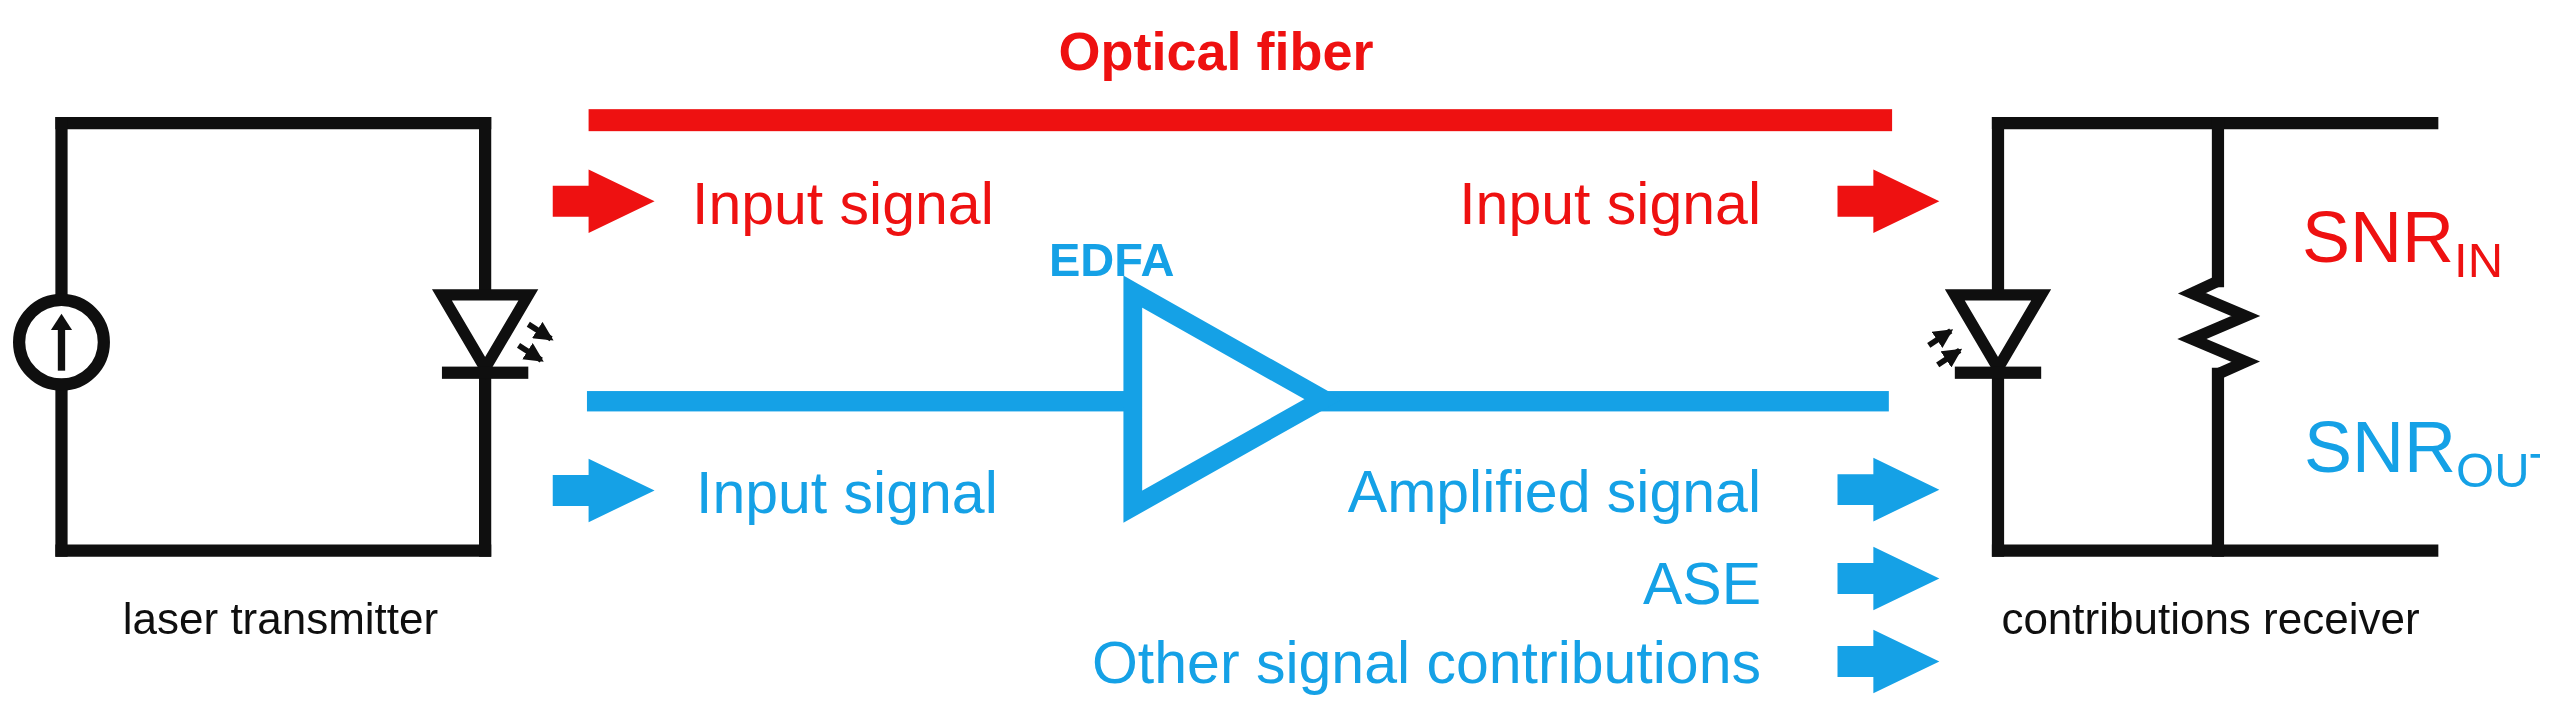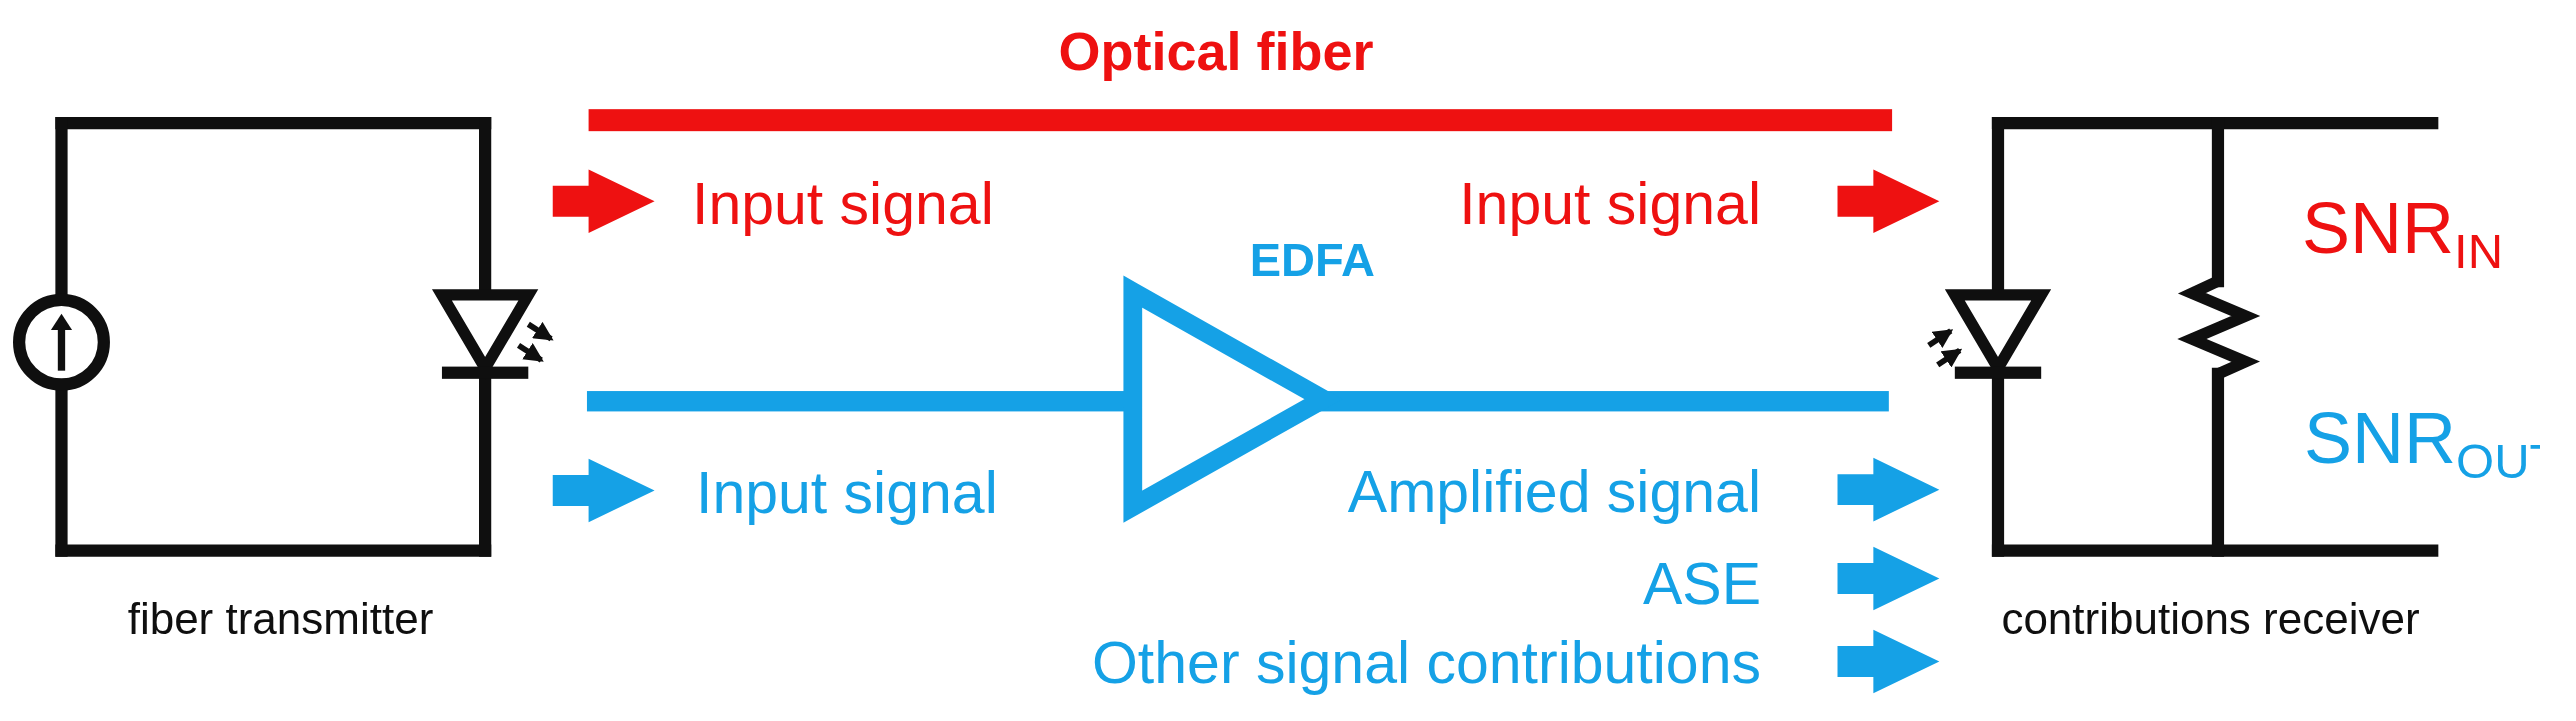"EDFA" .edfa { text-align: right -> left }
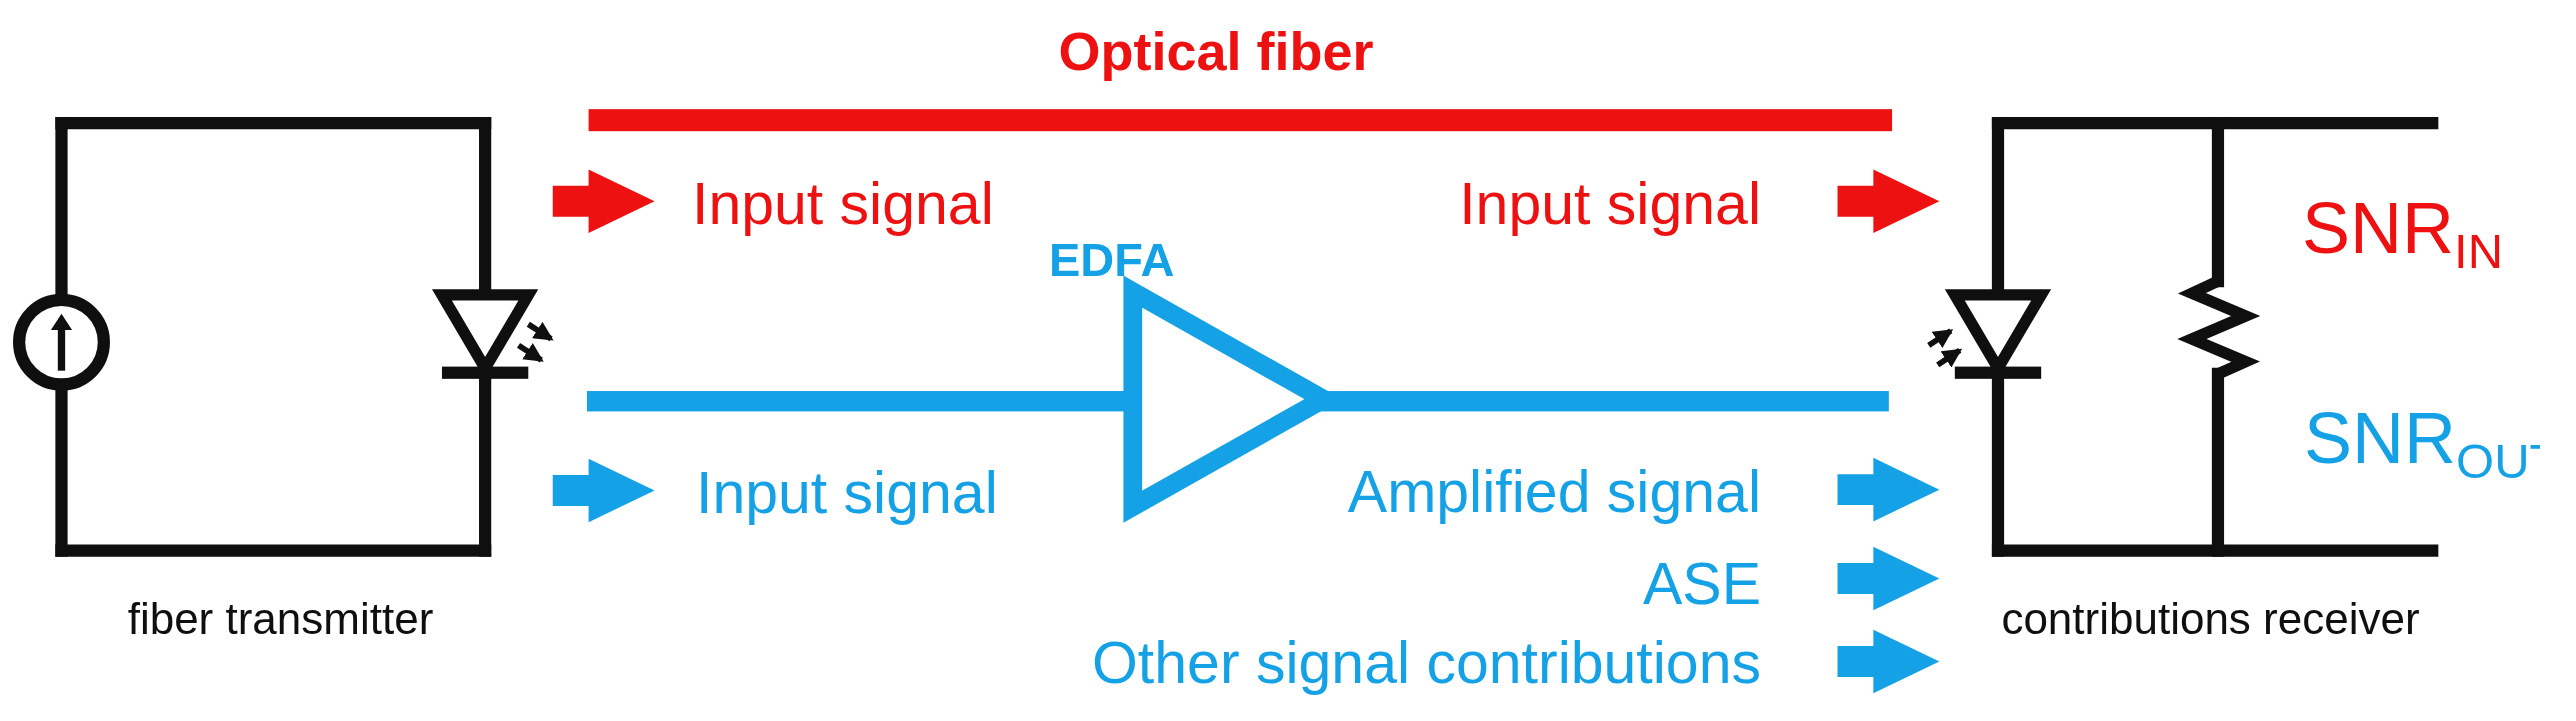"SNRIN" .snr { margin-top: none -> 9px }
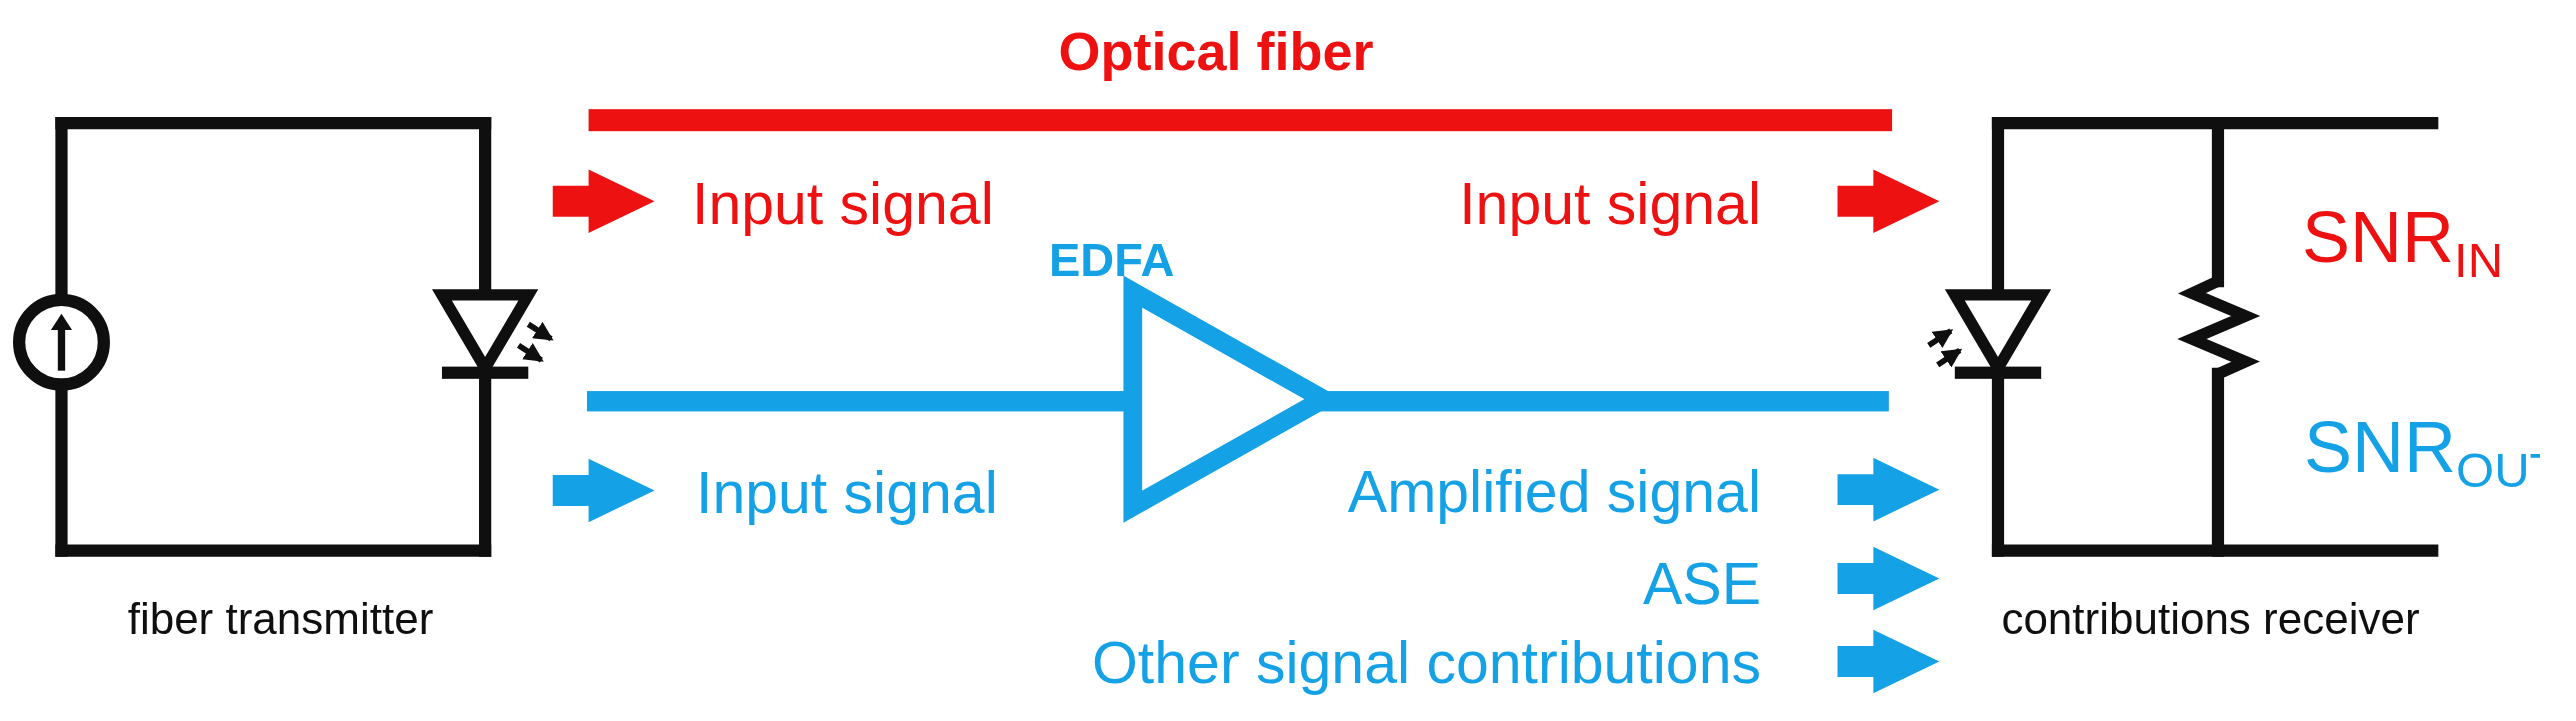"fiber transmitter" div.label { text: fiber -> laser }
